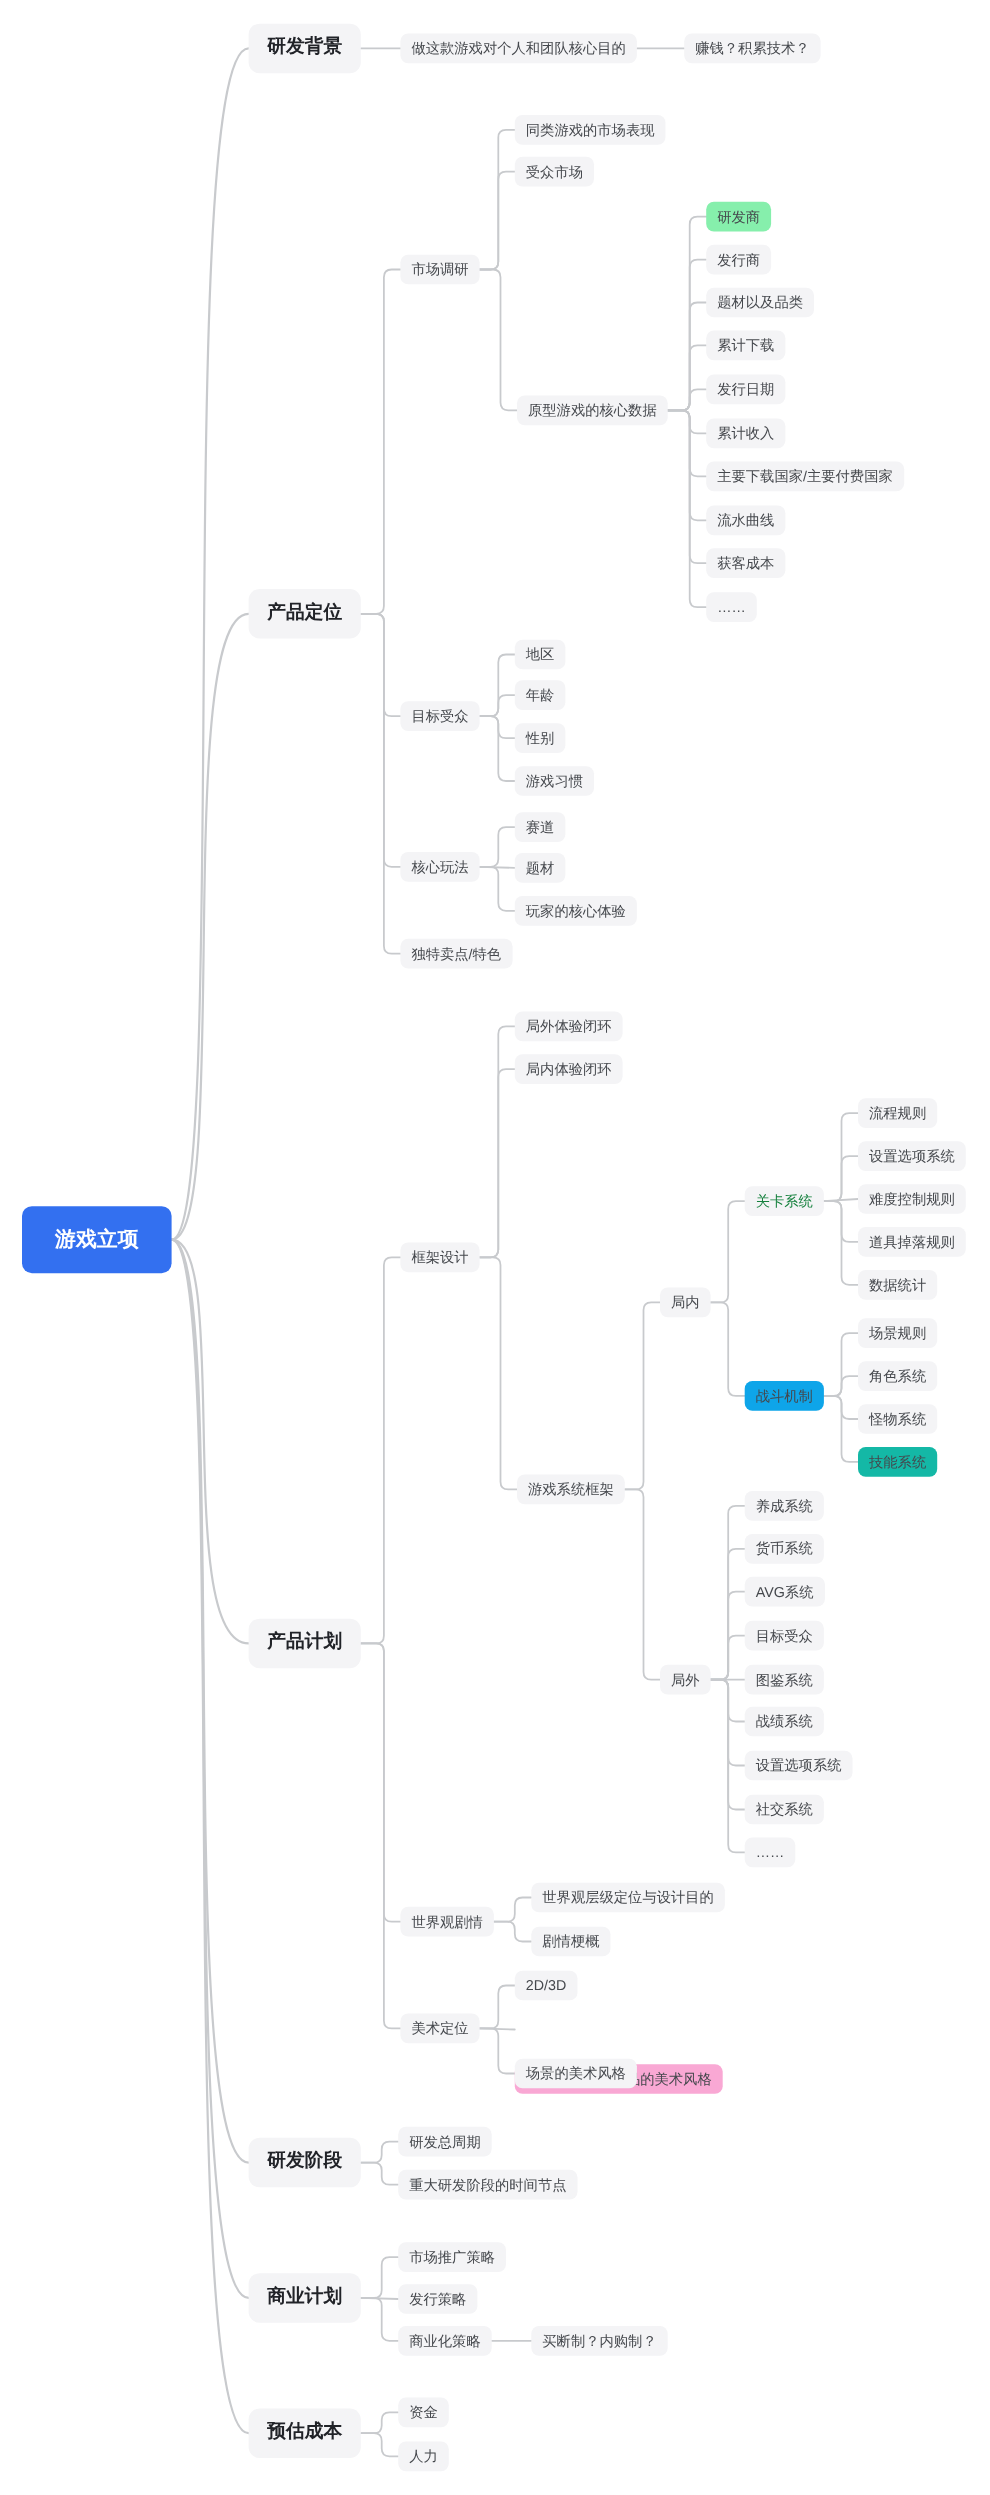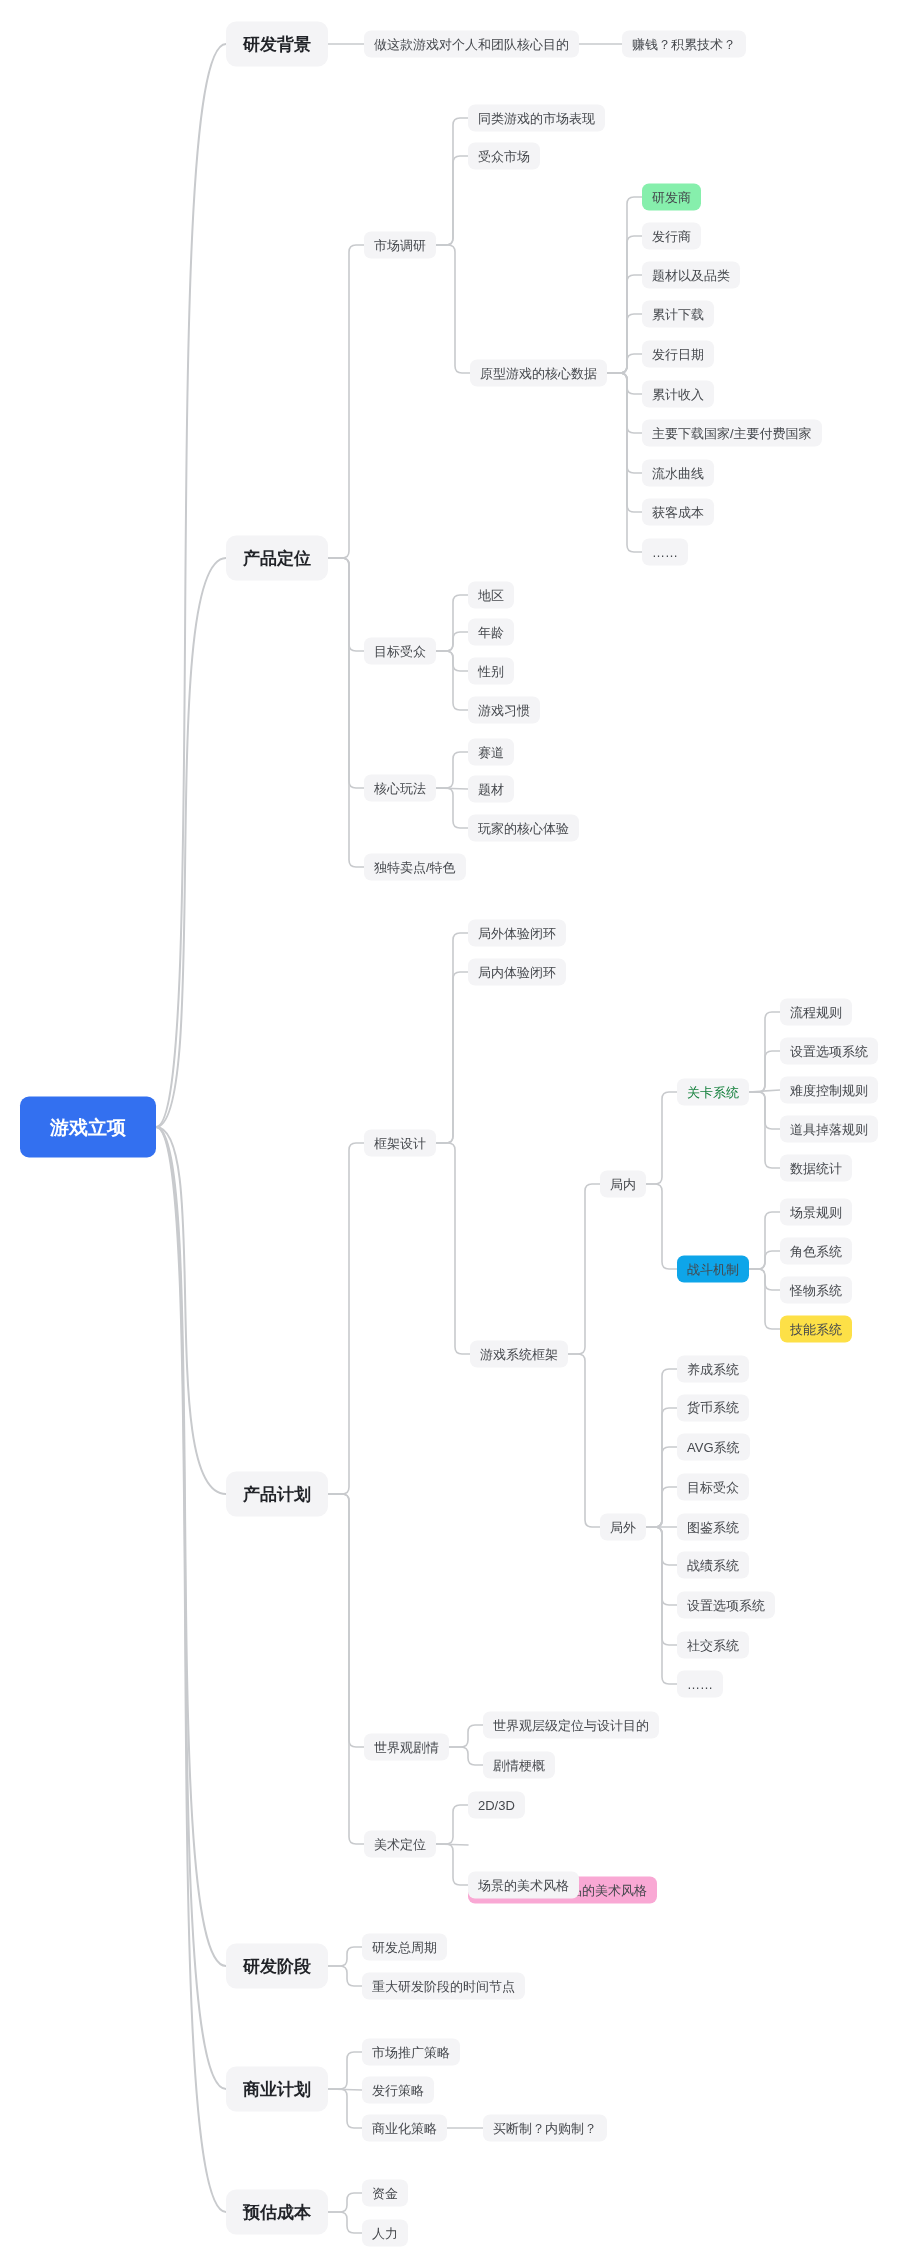"研发背景" .node.section { font-family: none -> Liberation Mono, monospace }
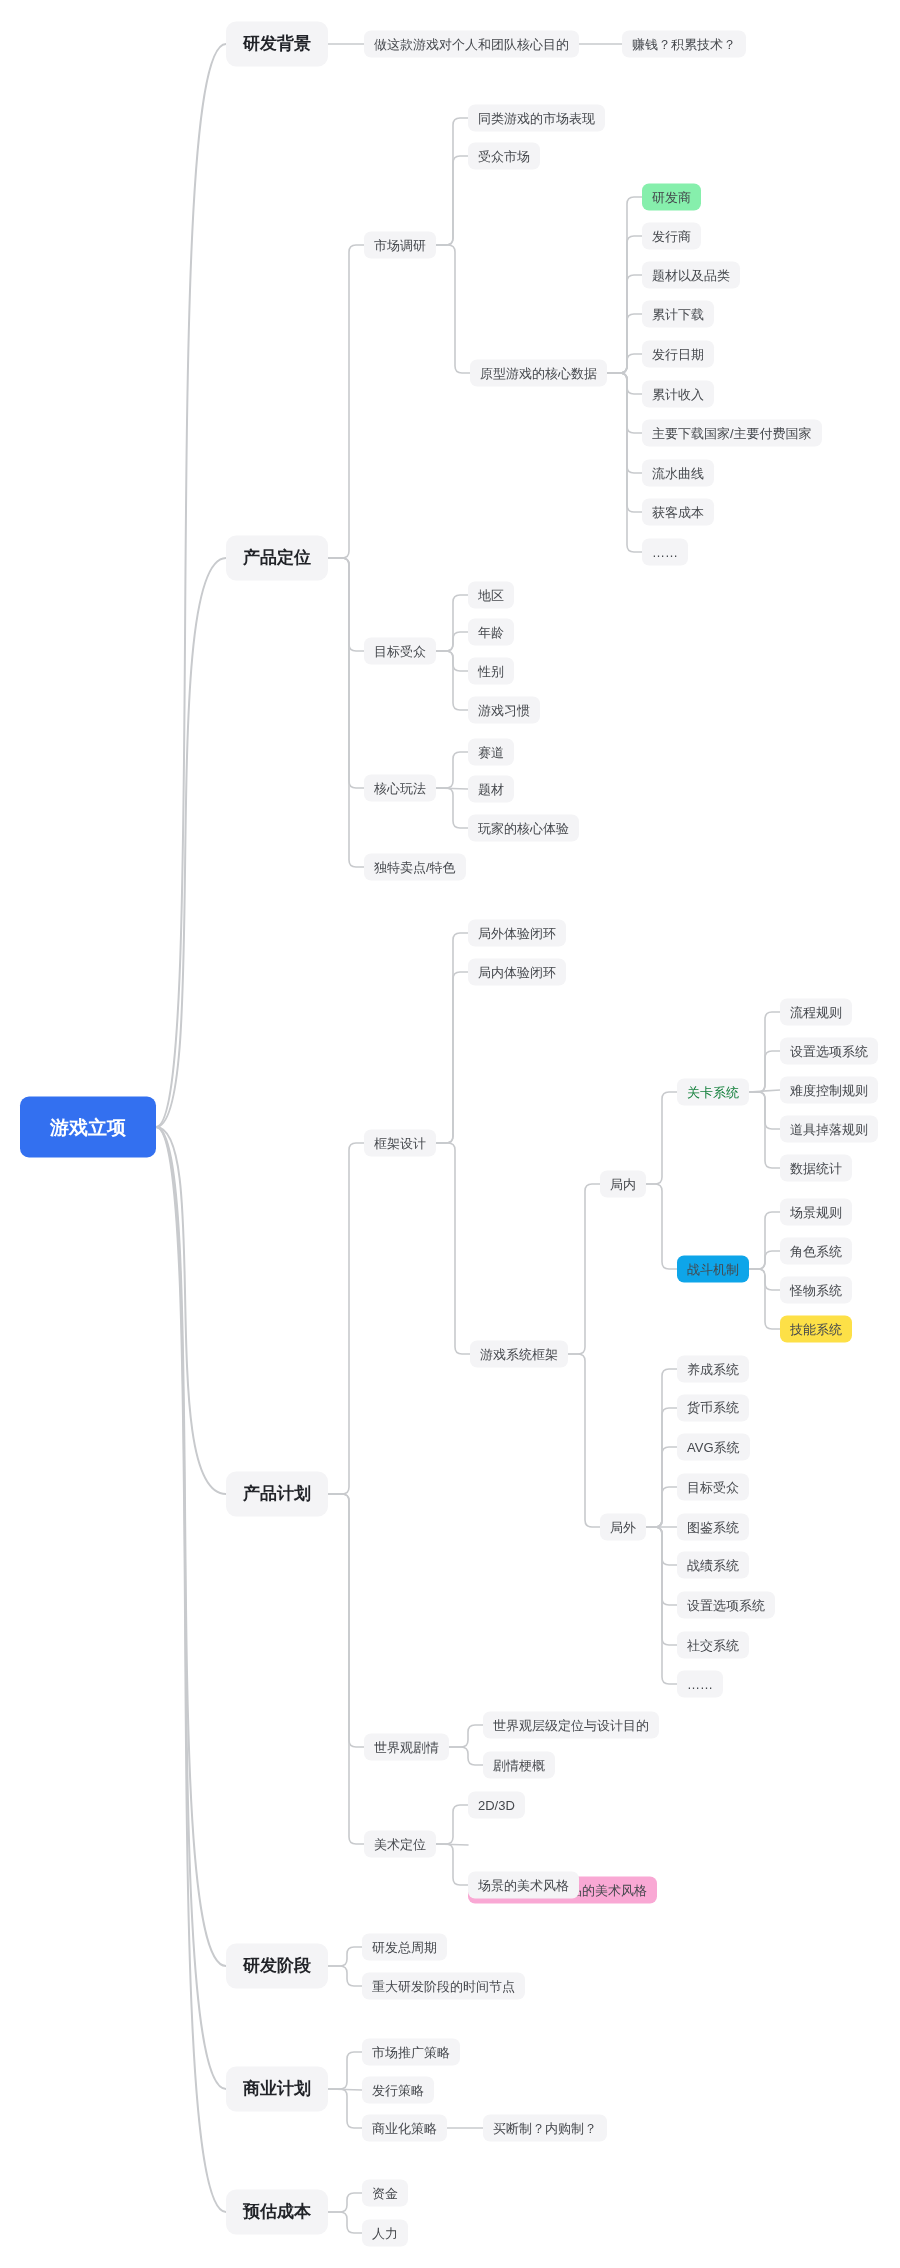"技能系统" div.node { background: #fde047 -> #14b8a6 }
